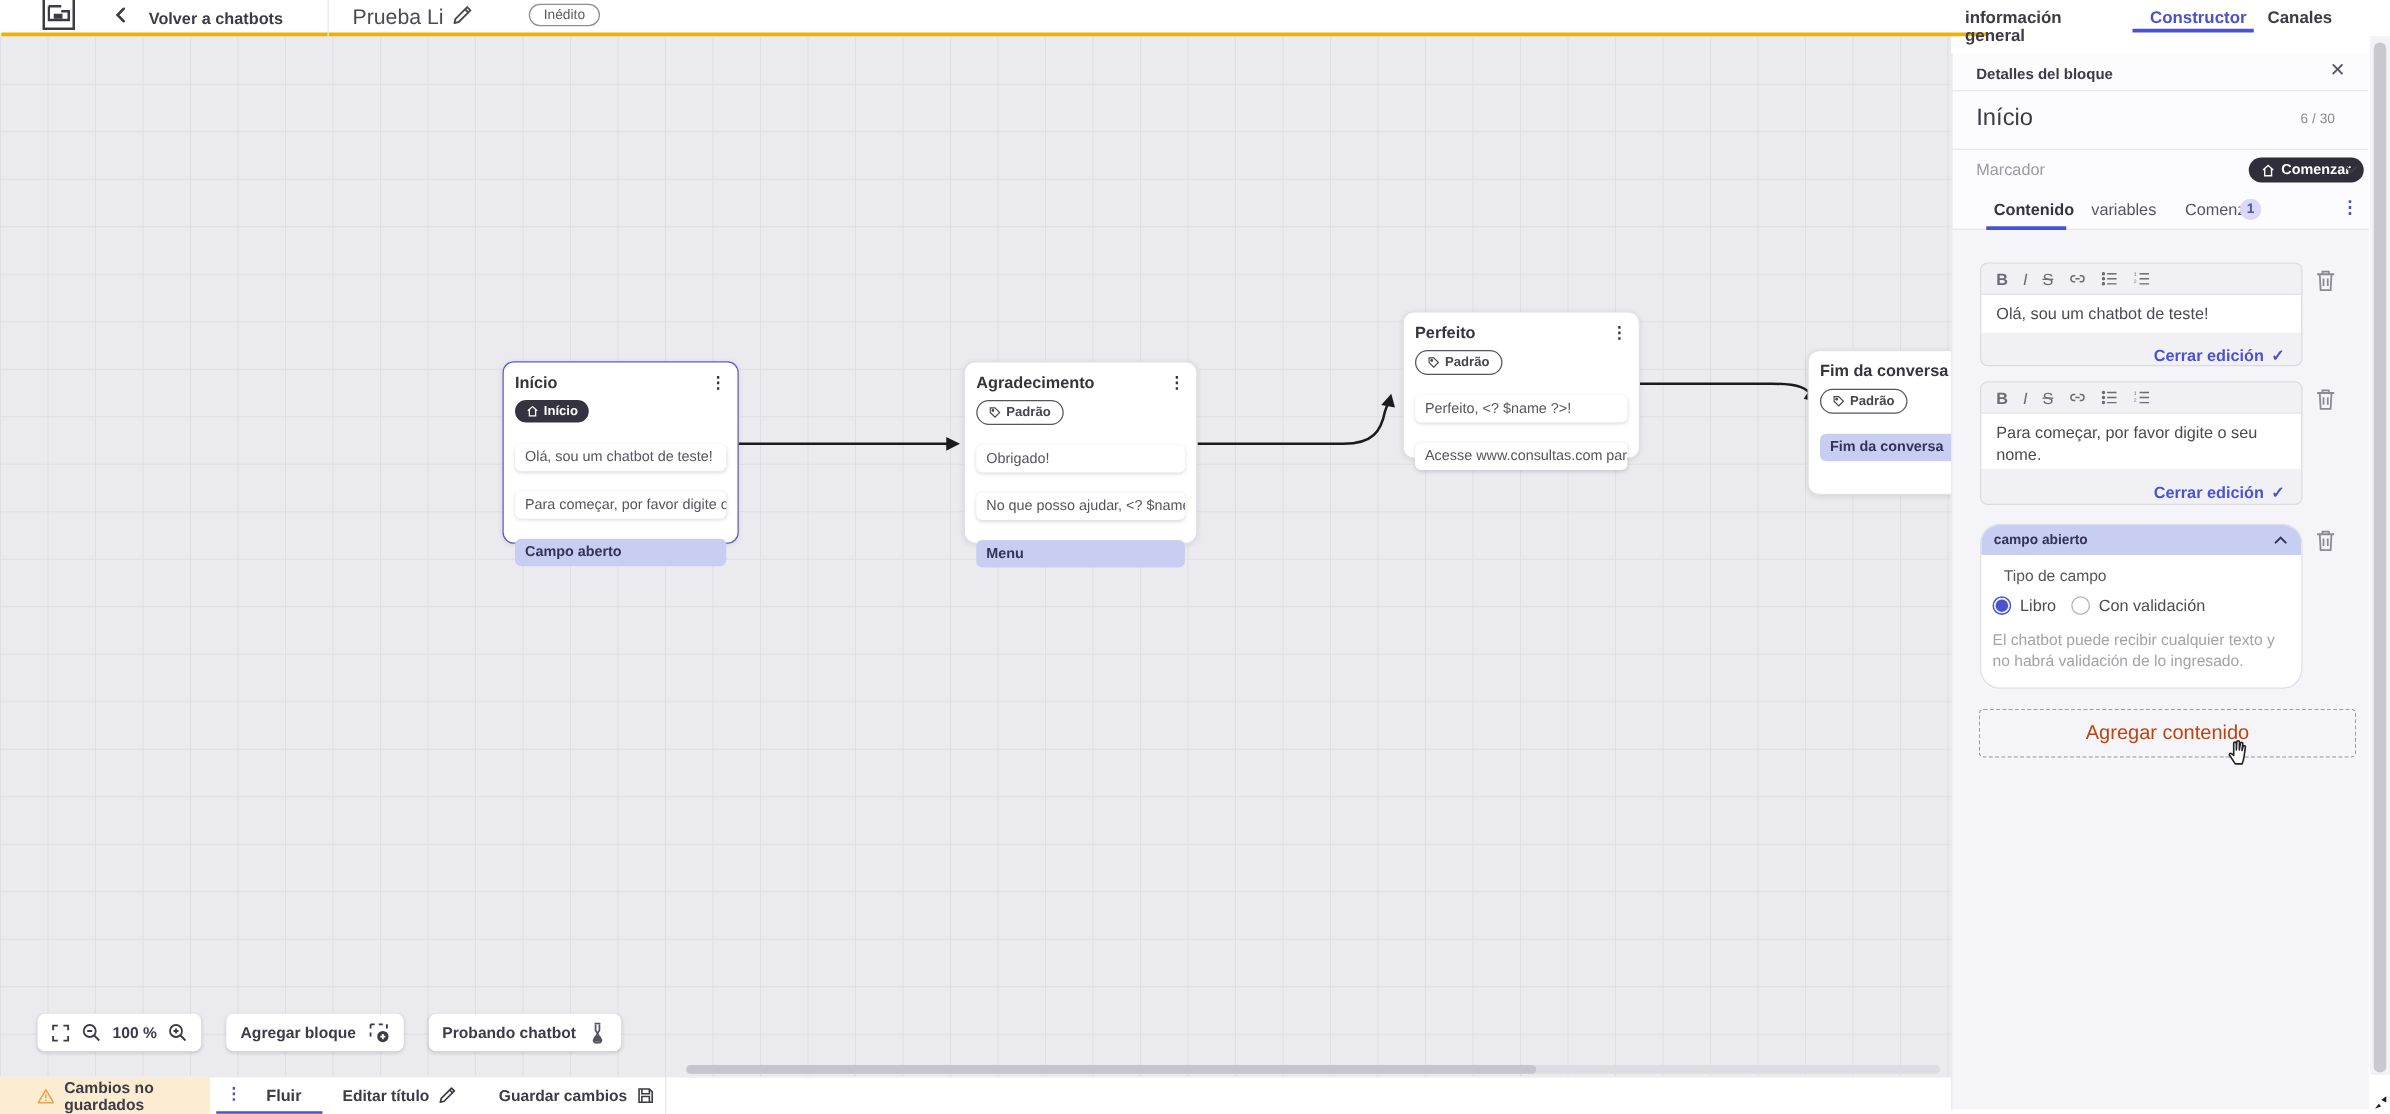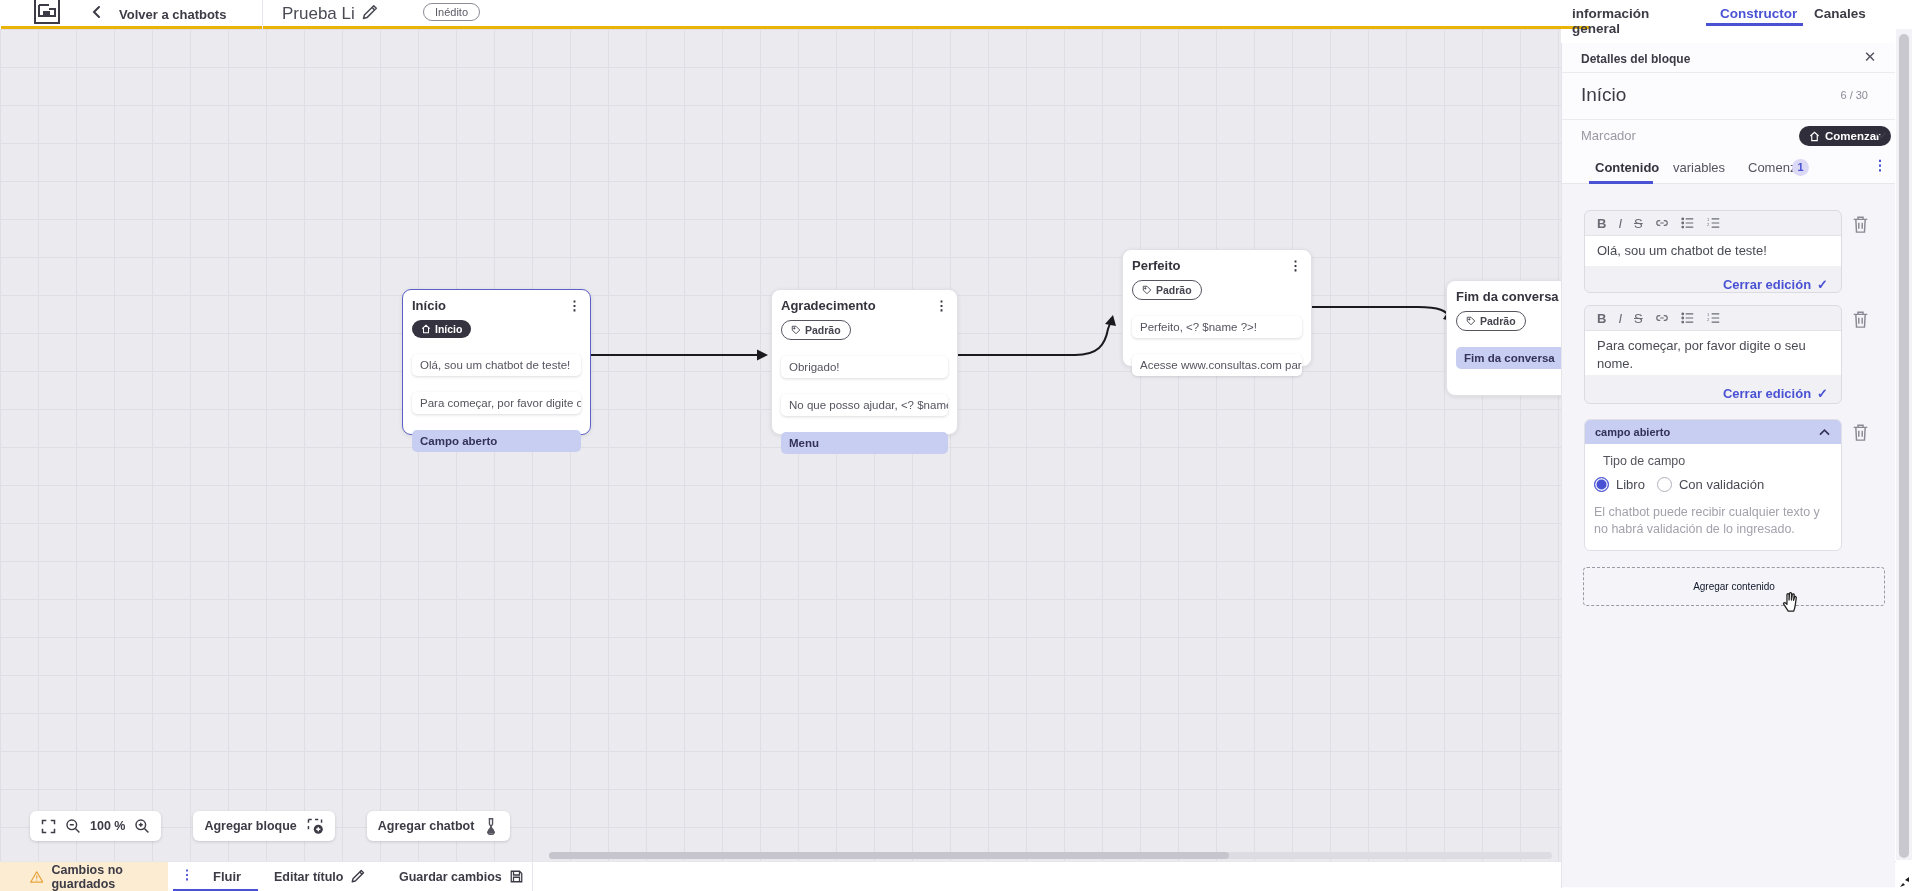"campo abierto" .field-card { border-radius: 6px -> 16px }
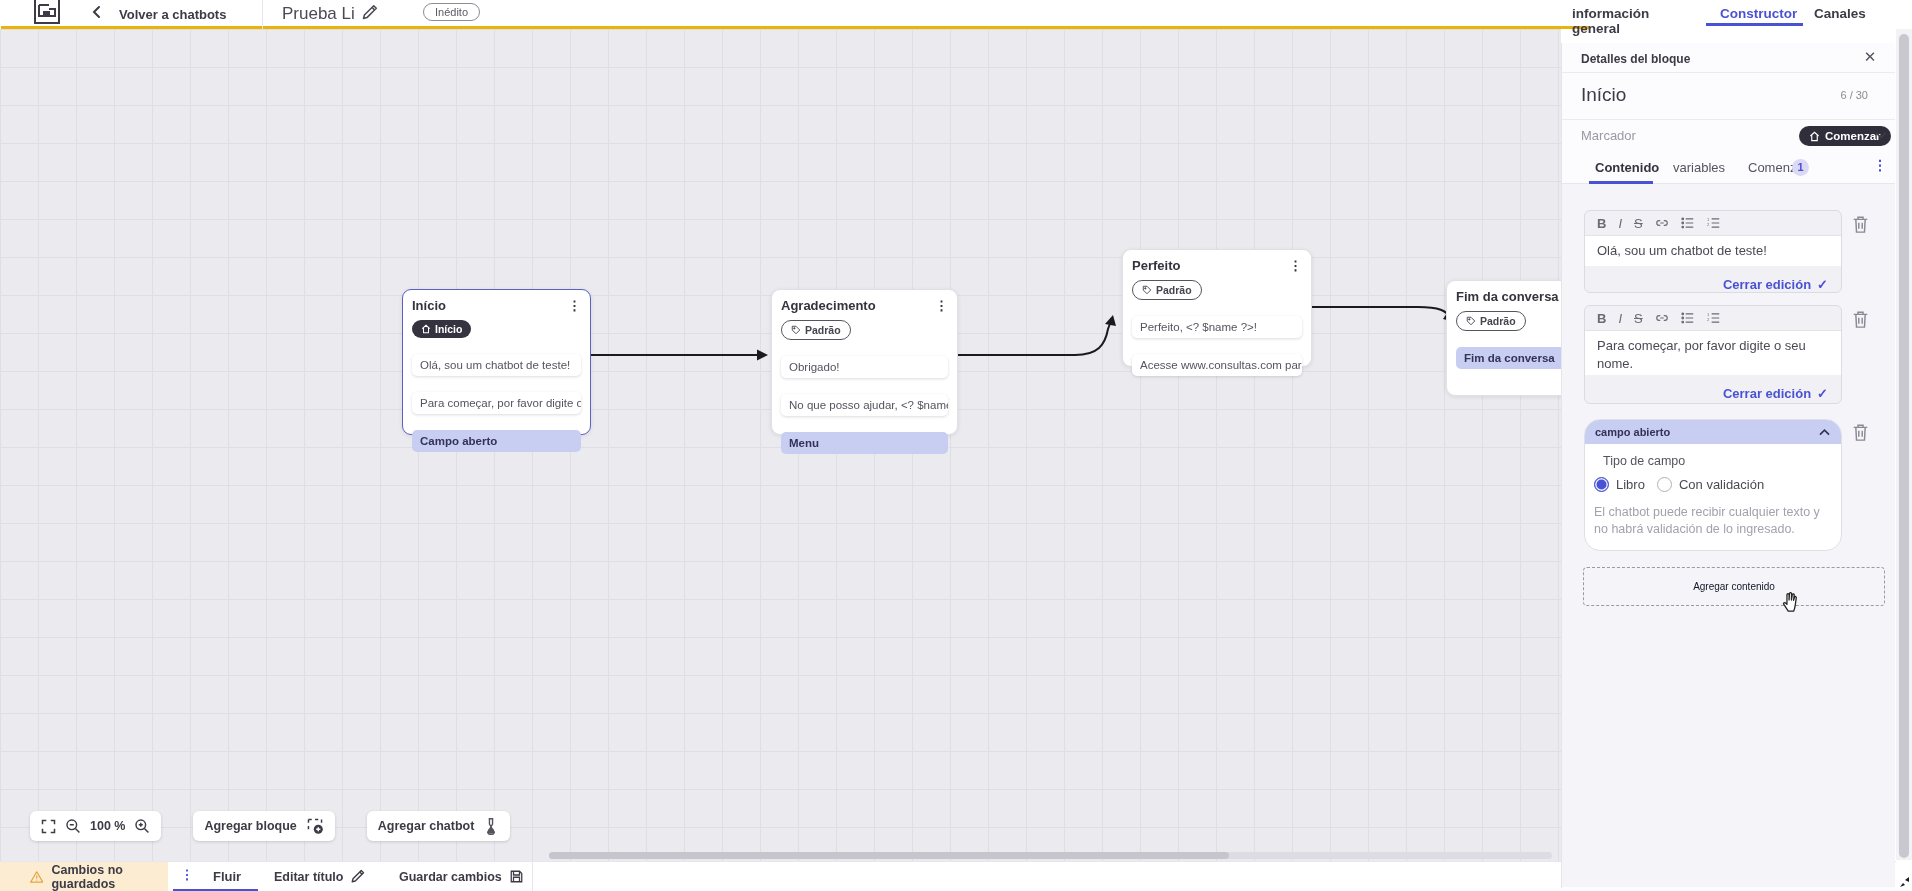"Agregar contenido" .add-content { color: #0f172a -> #c2410c; font-size: 10px -> 16px }
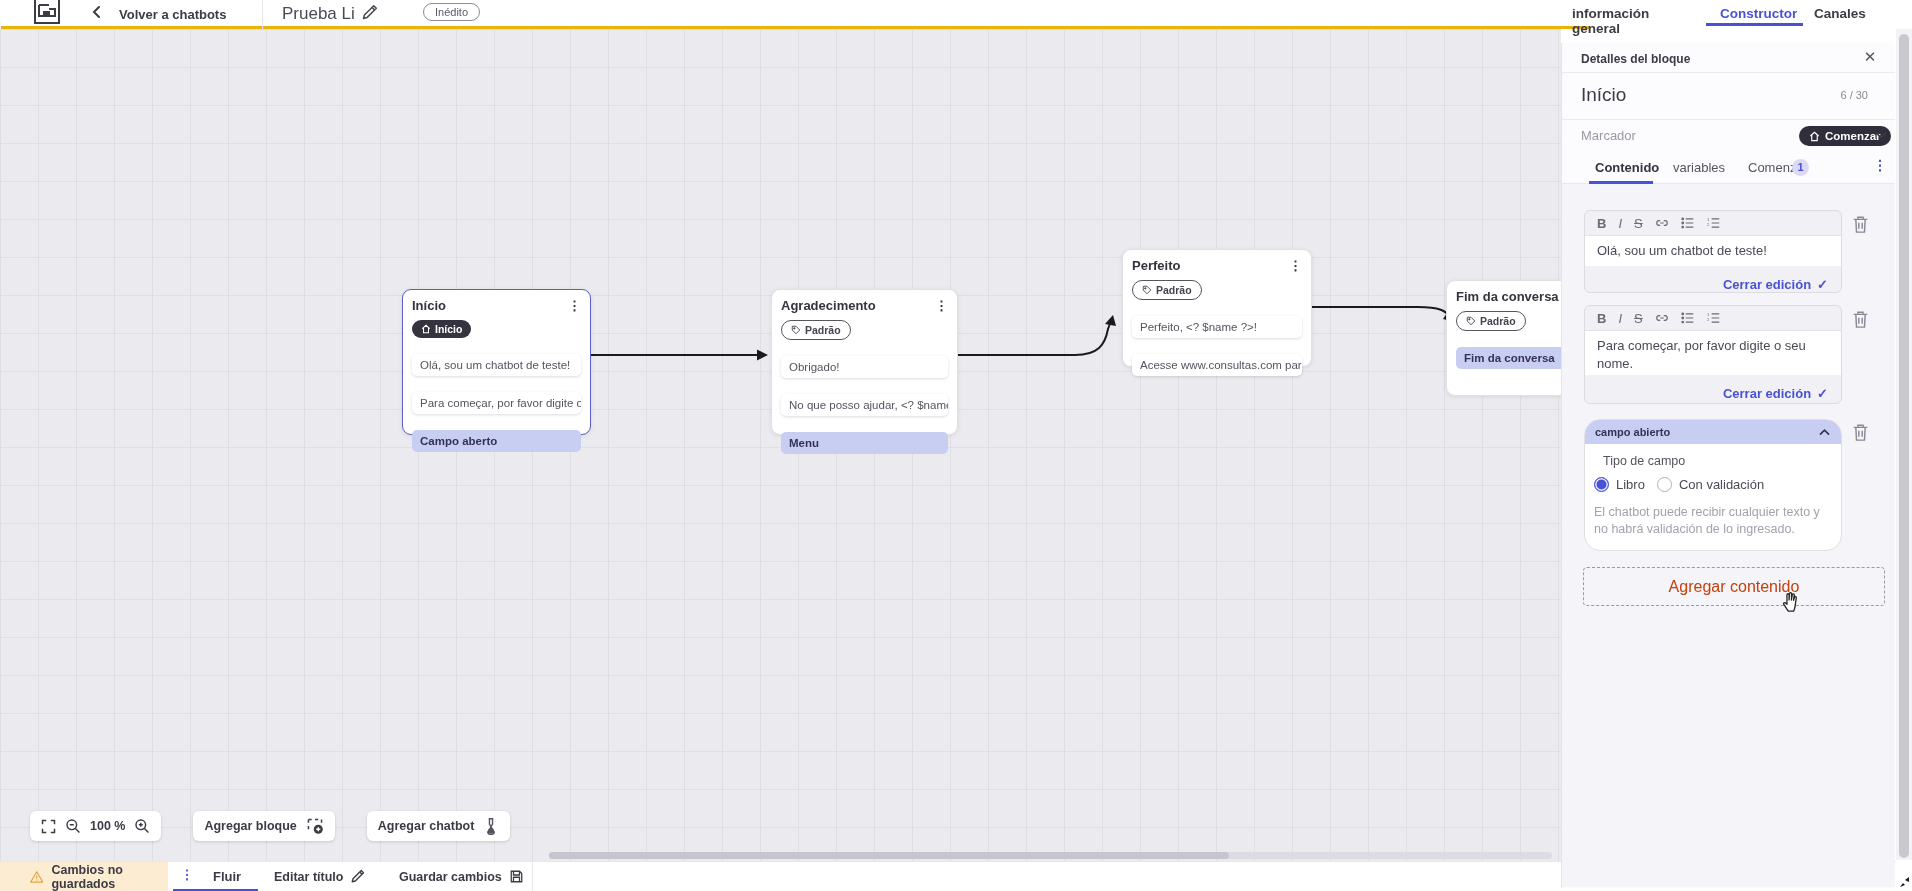"100 %" .cv-tools { gap: 32px -> 20px }
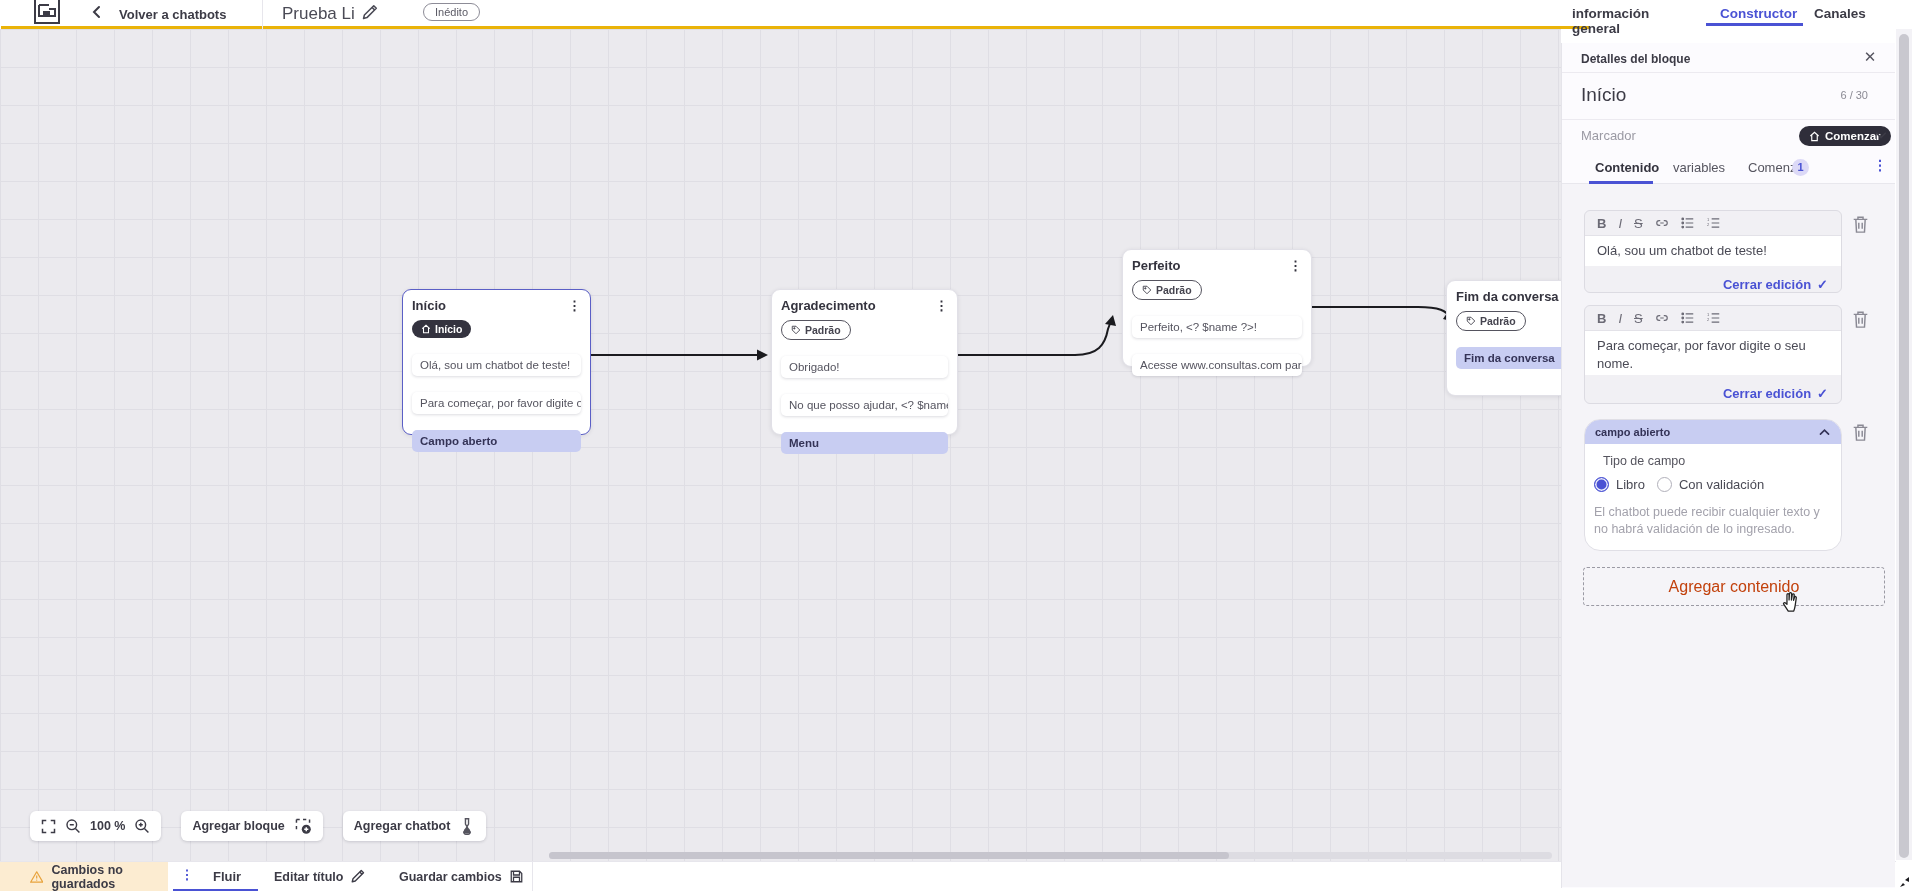"Agregar chatbot" span { text: Agregar -> Probando }
